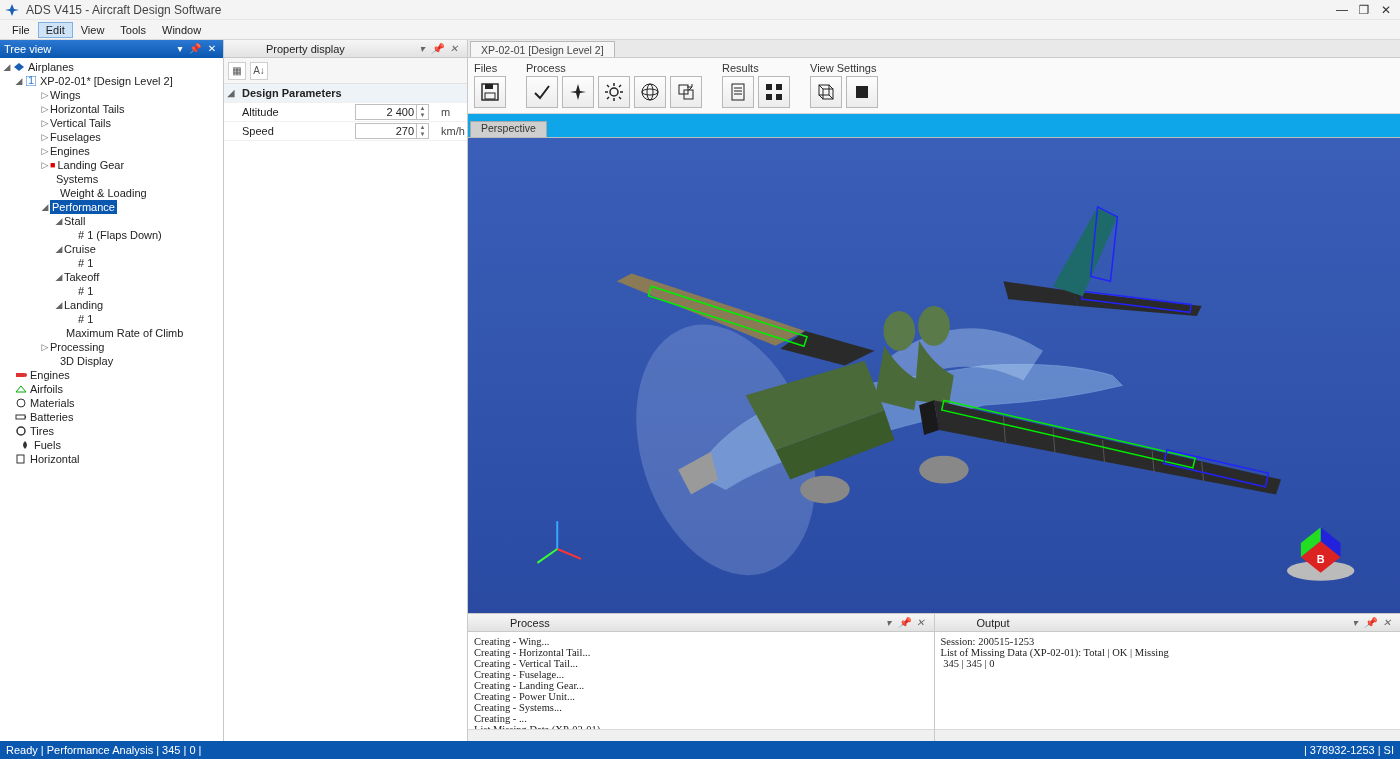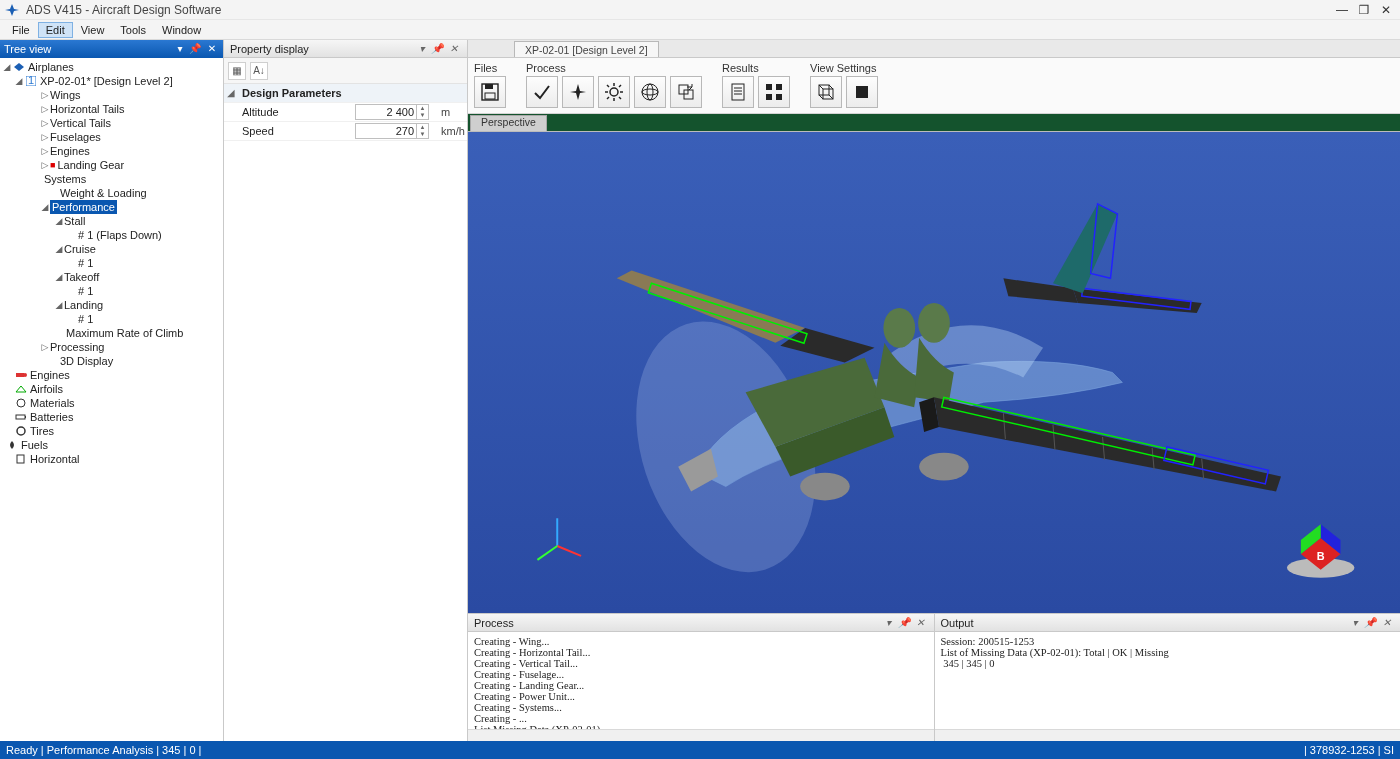"Property display" .subhdr .txt { margin-left: none -> 36px }
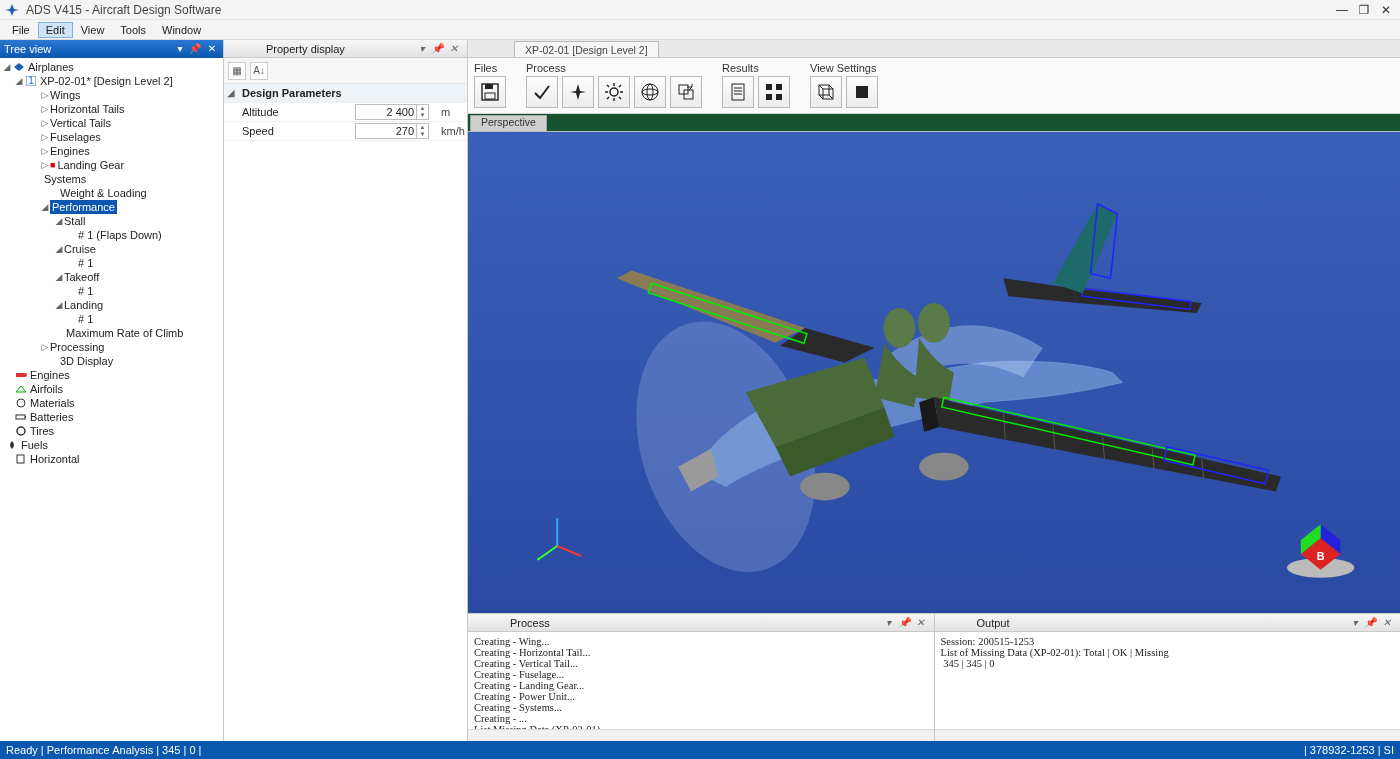"XP-02-01 [Design Level 2]" .tabbar .tab { margin-left: 44px -> none }
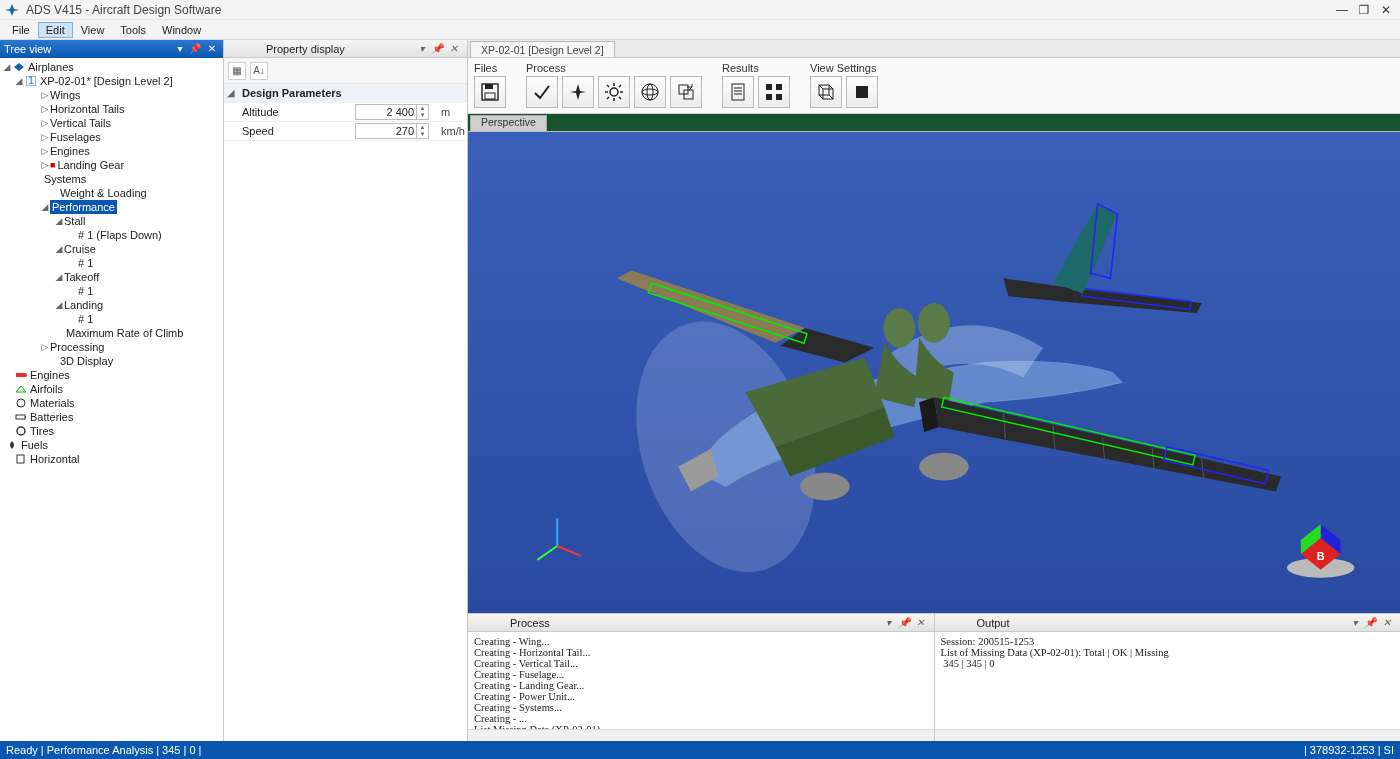"Perspective" .vptab { background: #14532d -> #0ea5e9; height: 18px -> 24px }
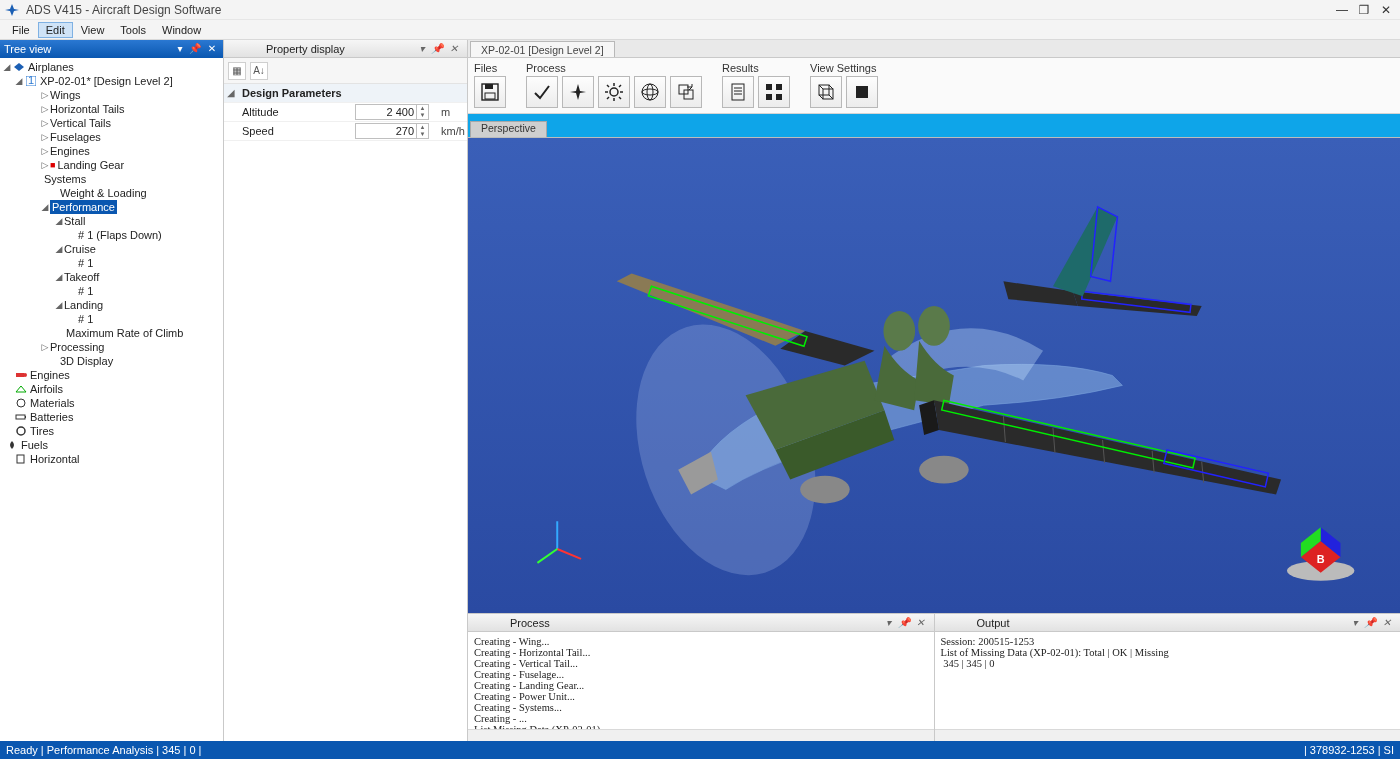"Systems" div.tn { padding-left: 24px -> 36px }
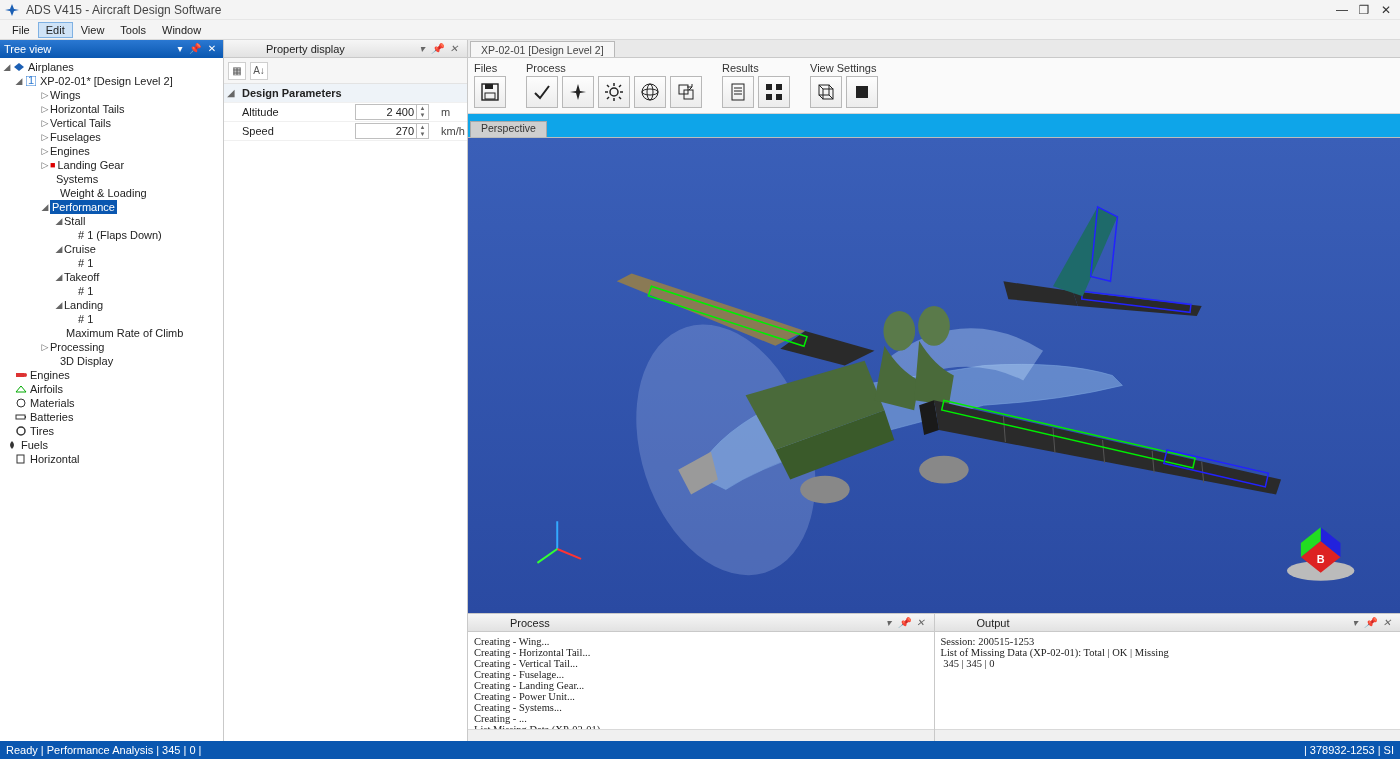"Fuels" div.tn { padding-left: 5px -> 18px }
